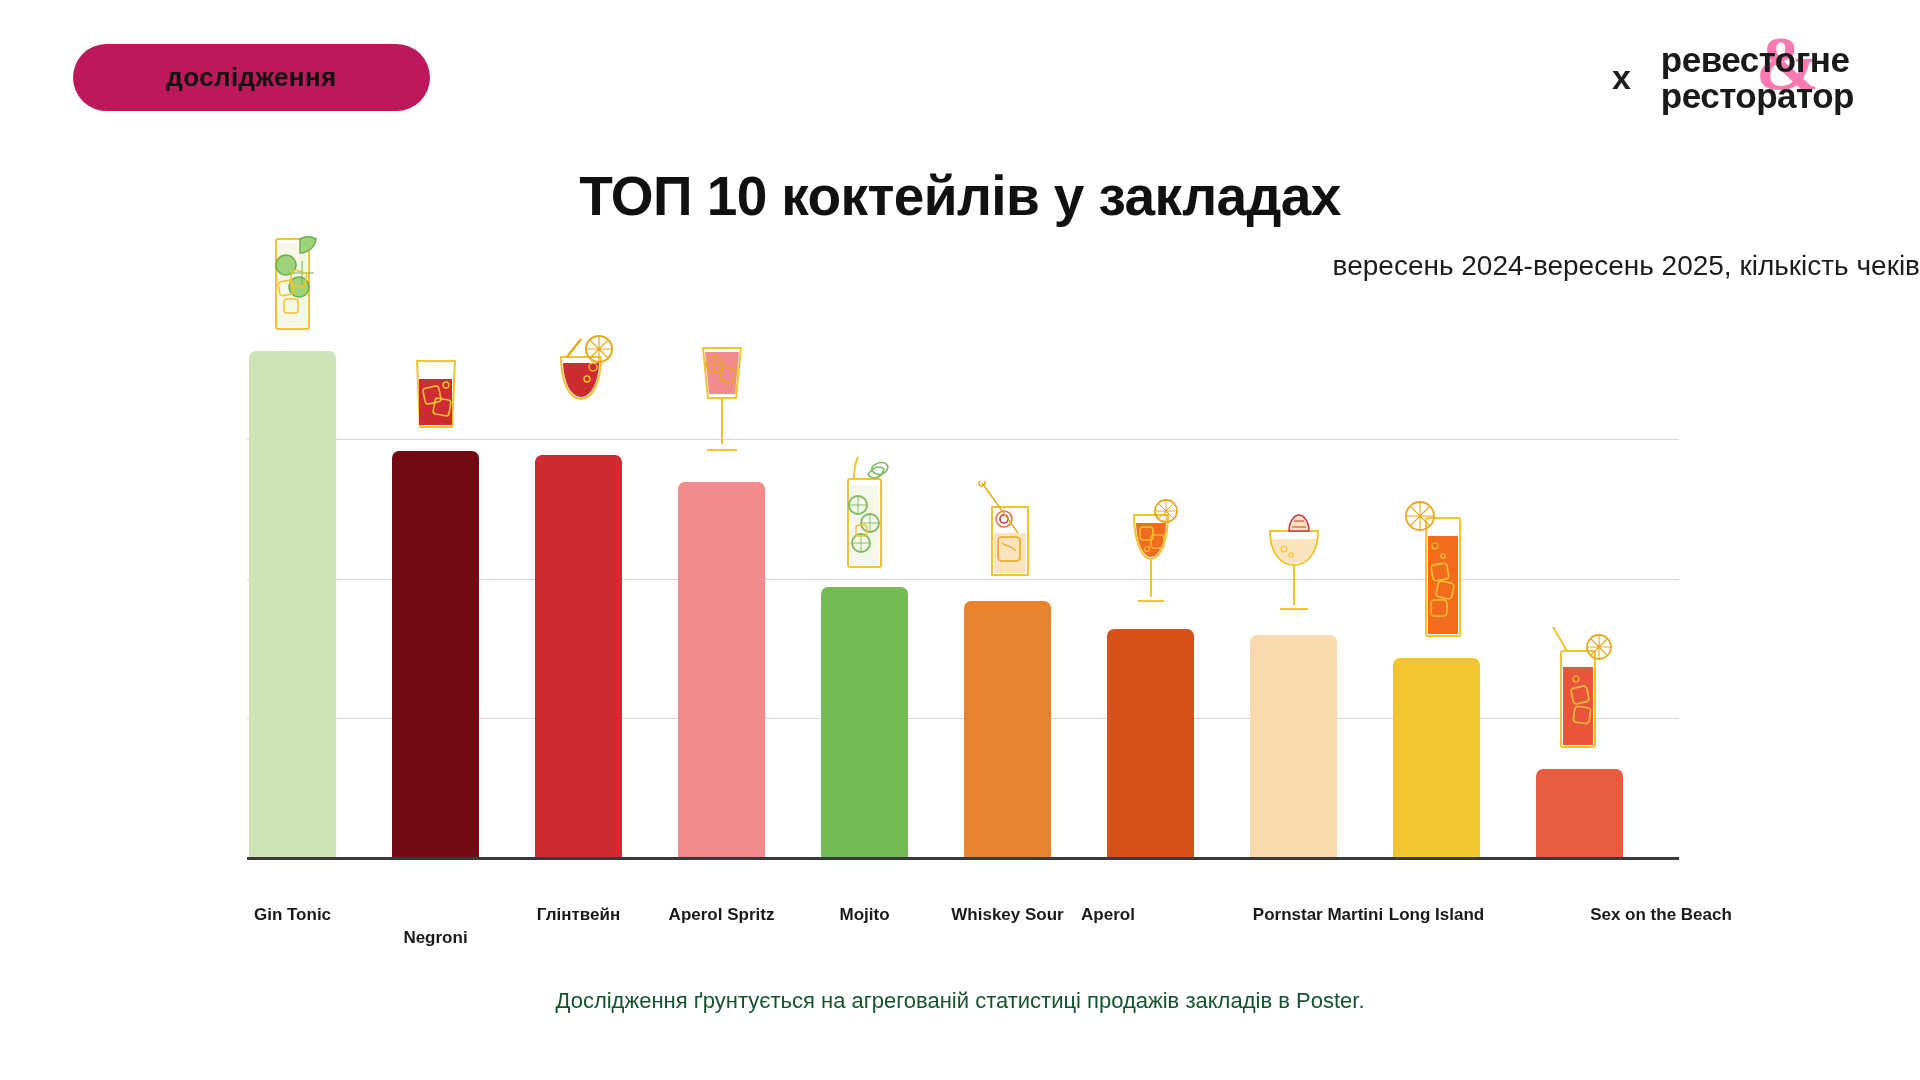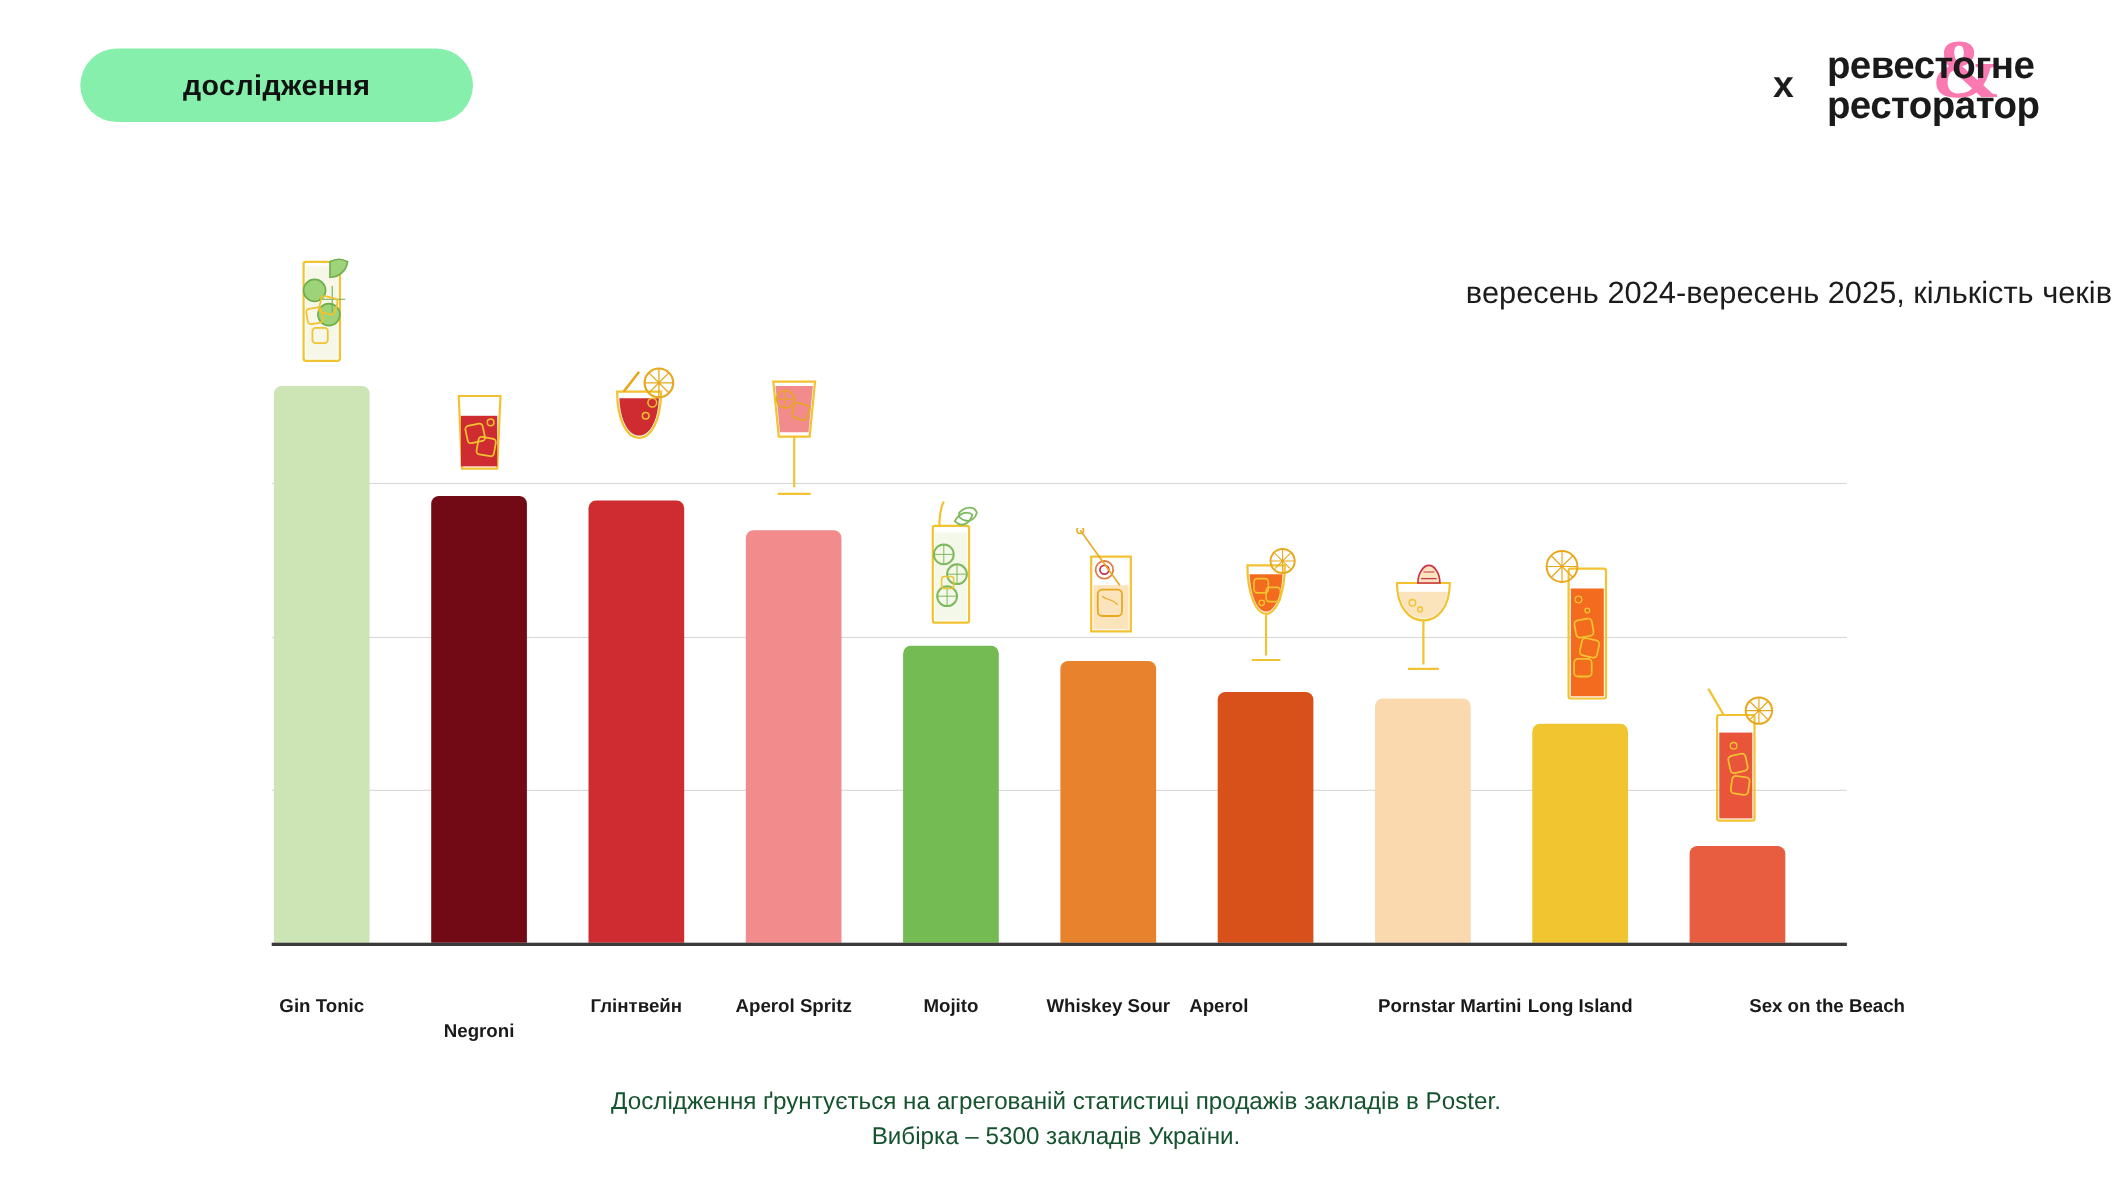"дослідження" .badge { background: #86efac -> #be185d }
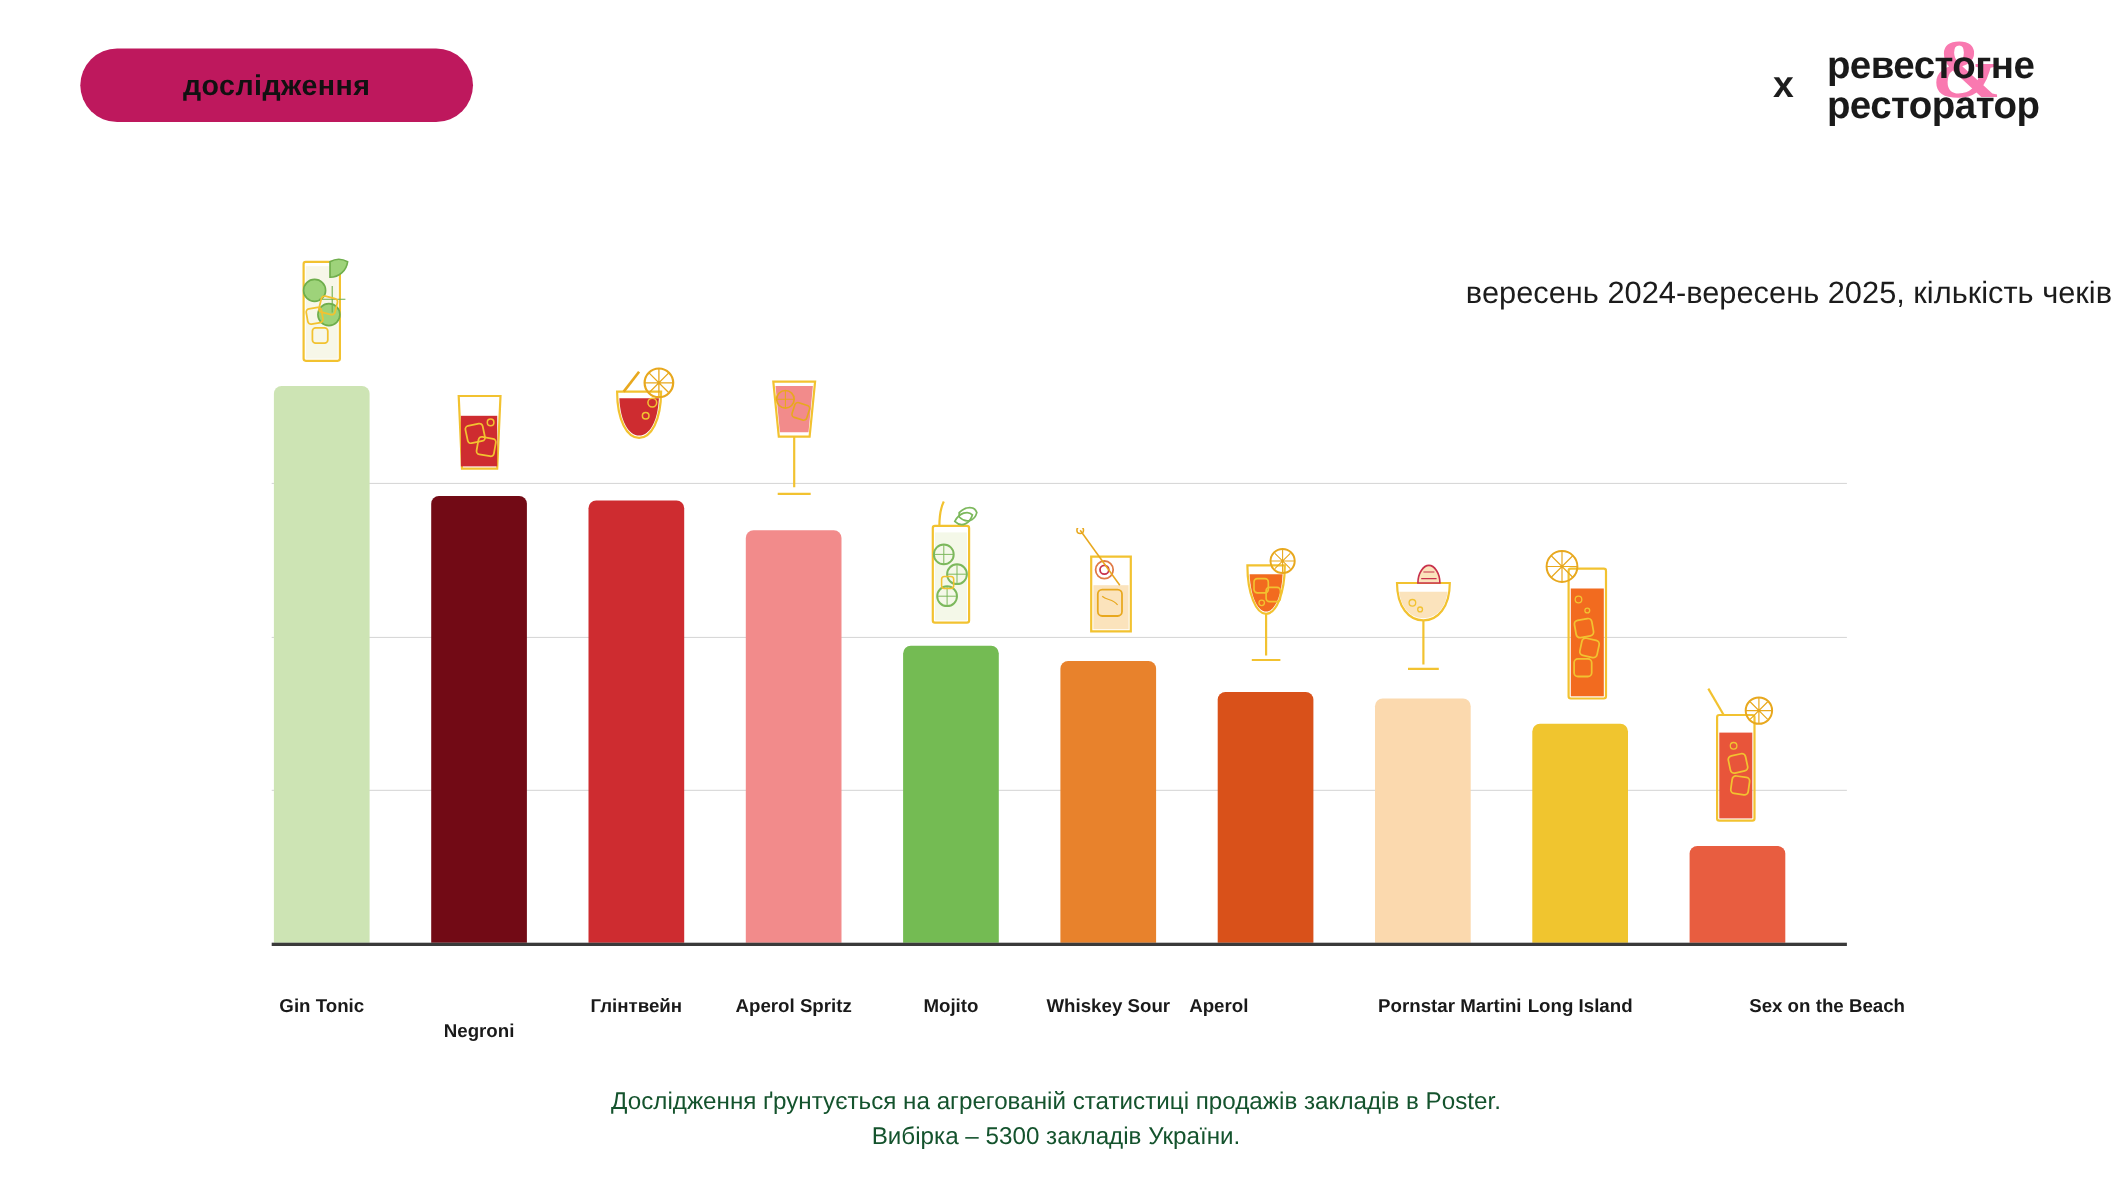"ТОП 10 коктейлів у закладах" div.title { html: none -> <div>ТОП 10 коктейлів у закладах</div> }
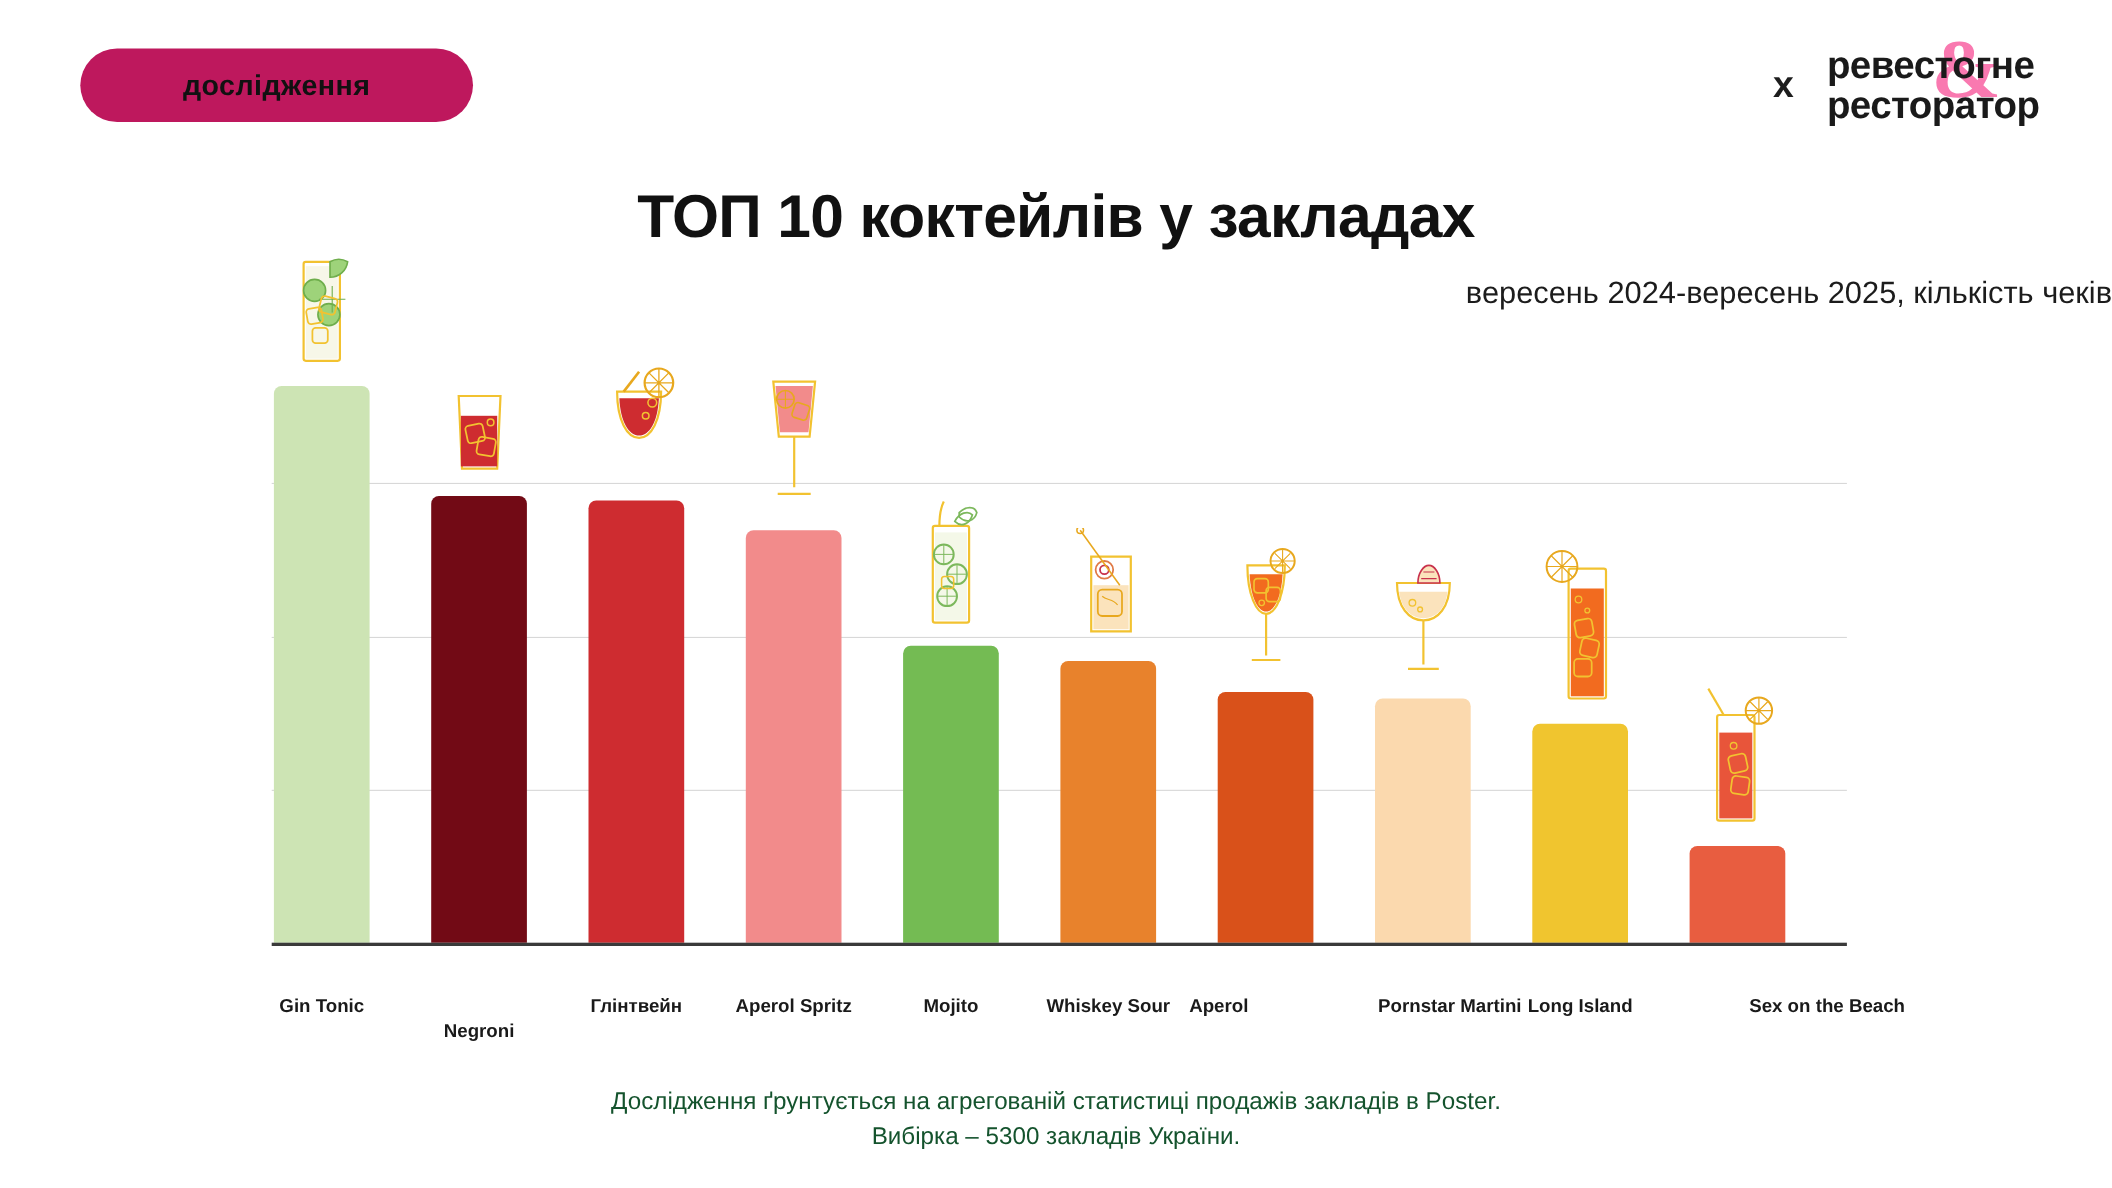"Вибірка – 5300 закладів України." div { html: <div>Вибірка – 5300 закладів України.</div> -> none }
